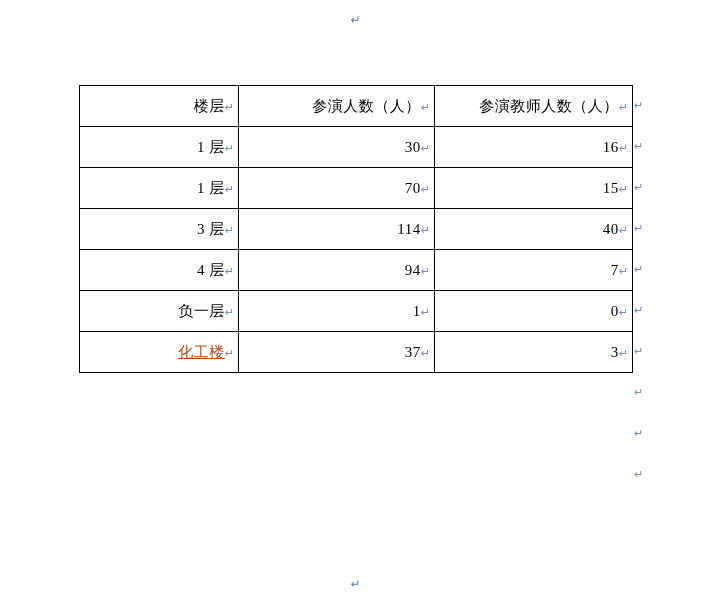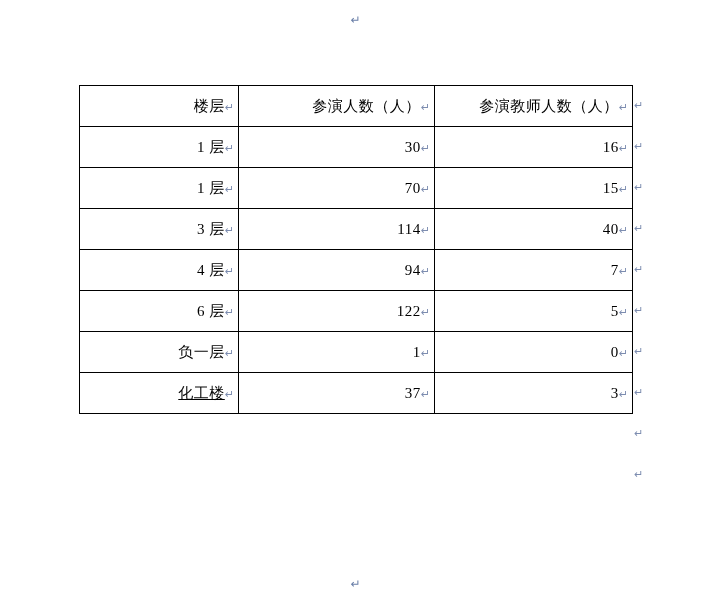"6 层↵" tr { html: <tr> <td><span>6 层</span><span>↵</span></td> <td><span>122</span><span>↵</span></td> <td><span>5</span><span>↵</span></td> </tr> -> none }
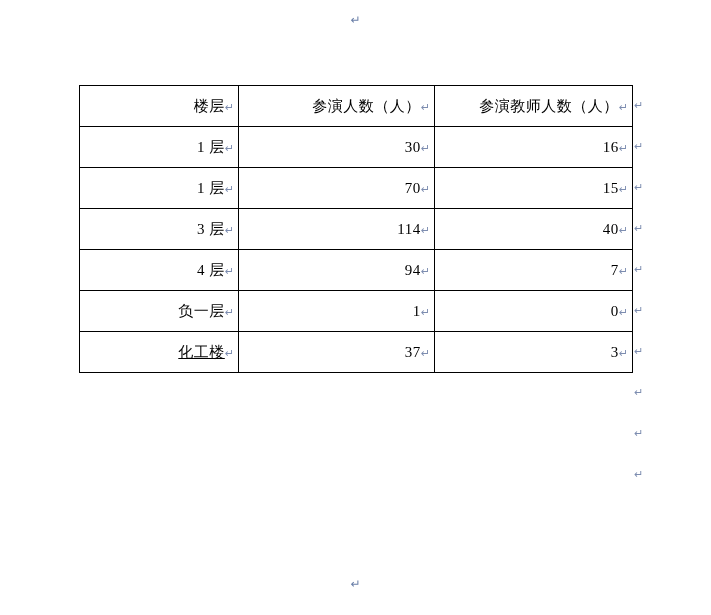"化工楼" .link-text { color: #000000 -> #c2410c }
